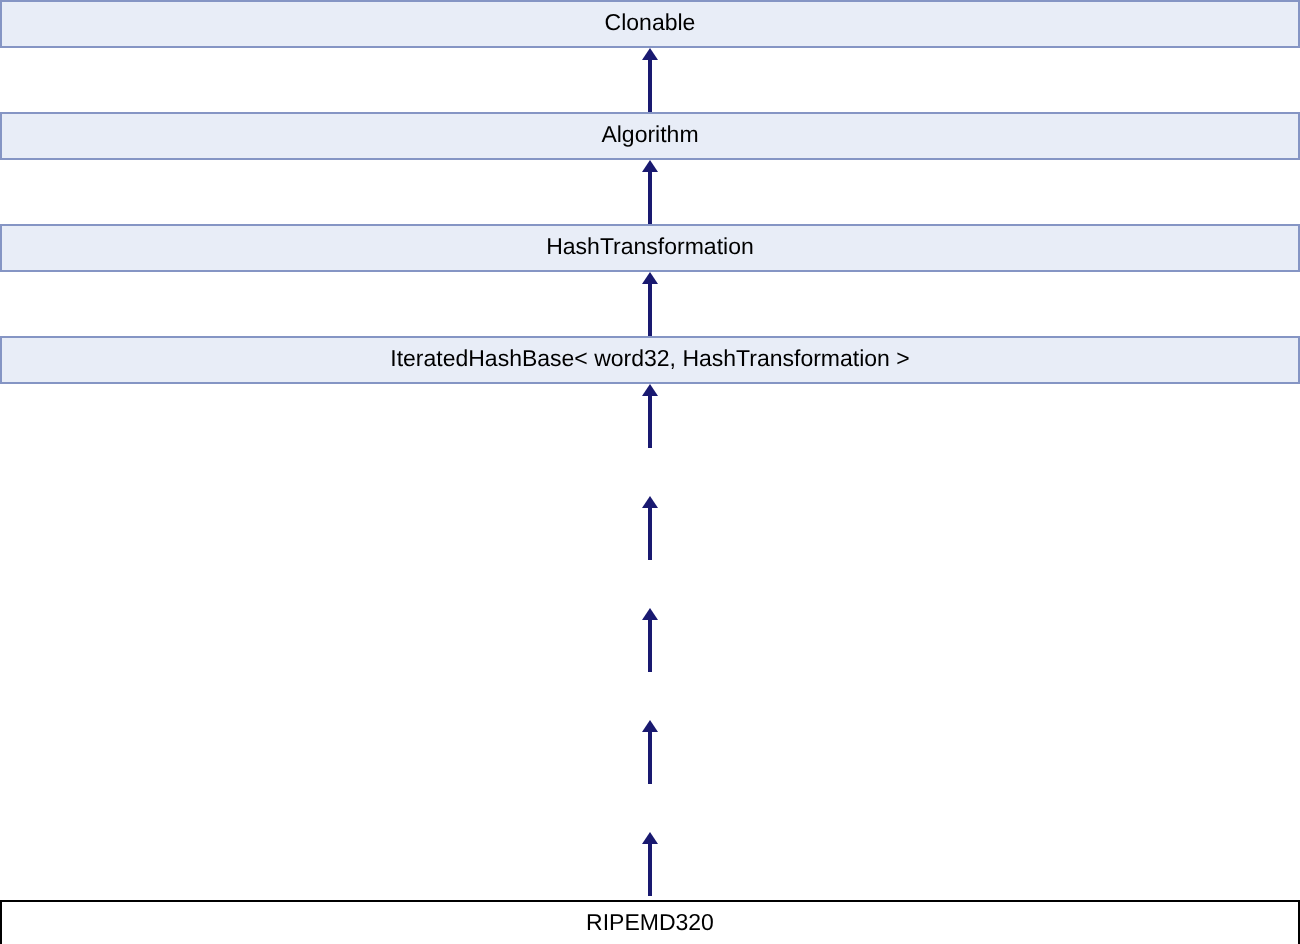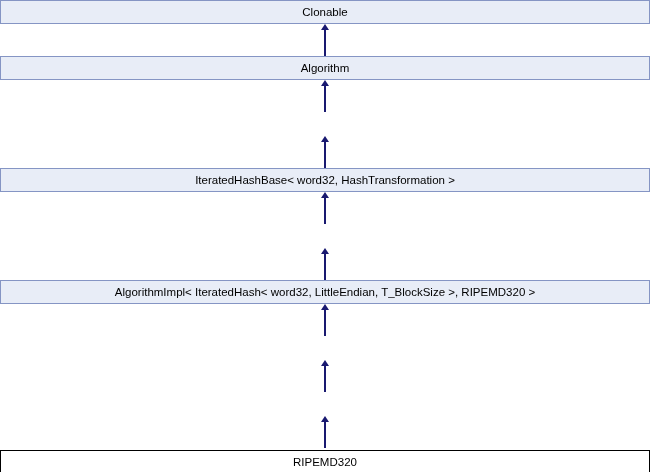"HashTransformation" a.node { html: none -> <a>HashTransformation</a> }
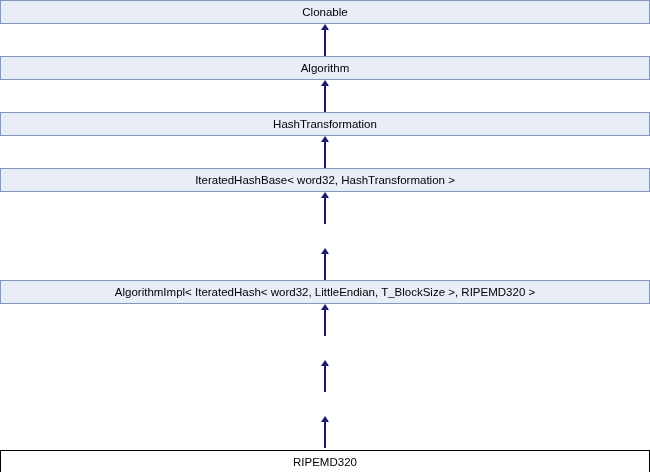"AlgorithmImpl< IteratedHash< word32," a.node { html: <a>AlgorithmImpl&lt; IteratedHash&lt; word32, LittleEndian, T_BlockSize &gt;, RIPEMD320 &gt;</a> -> none }
